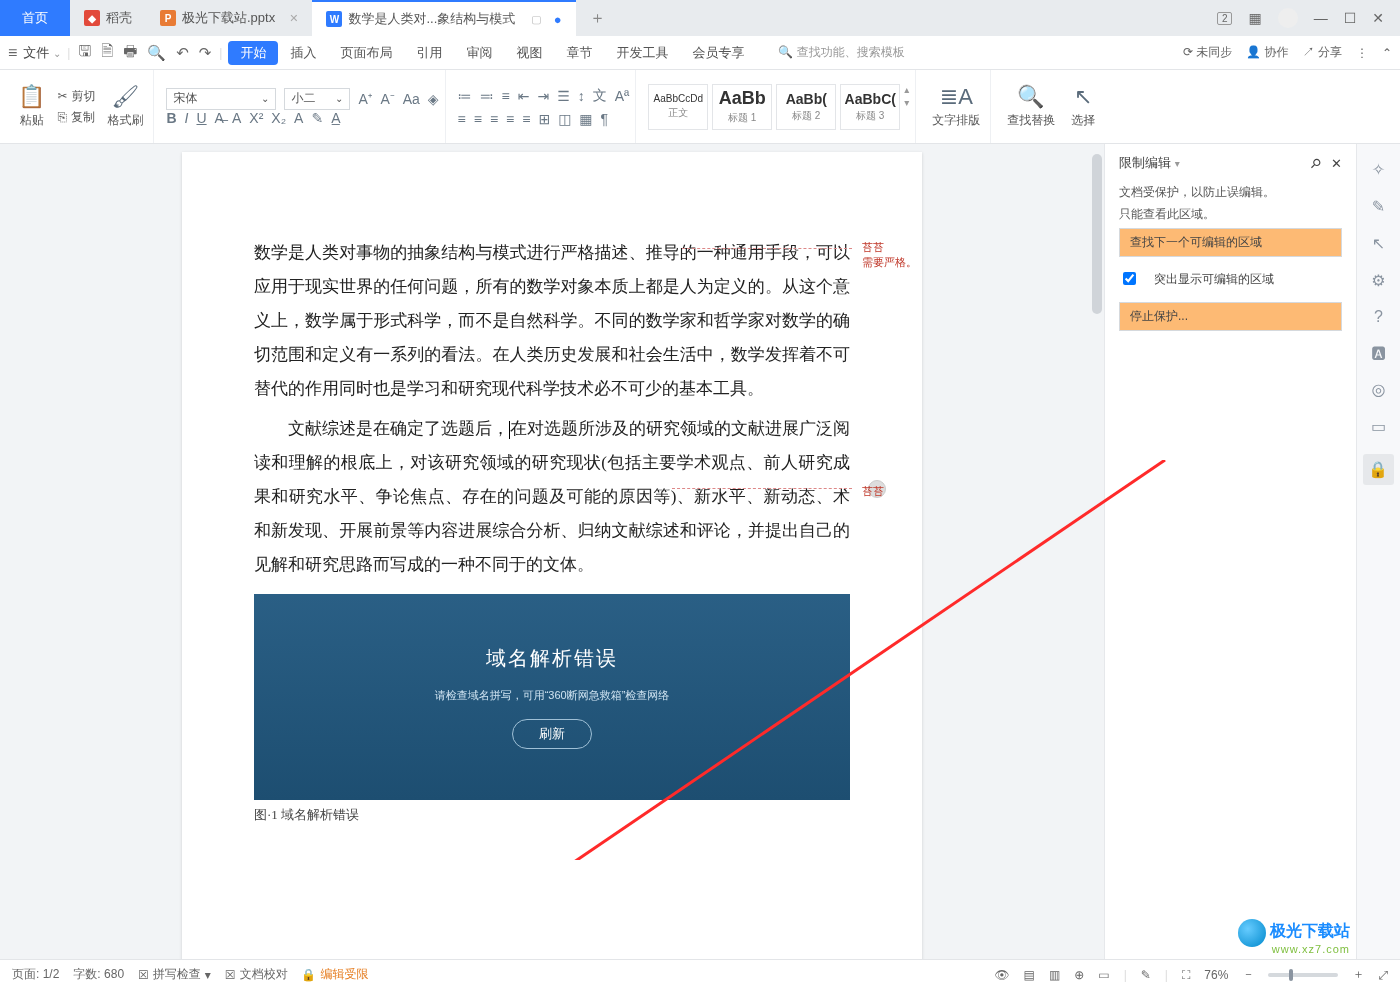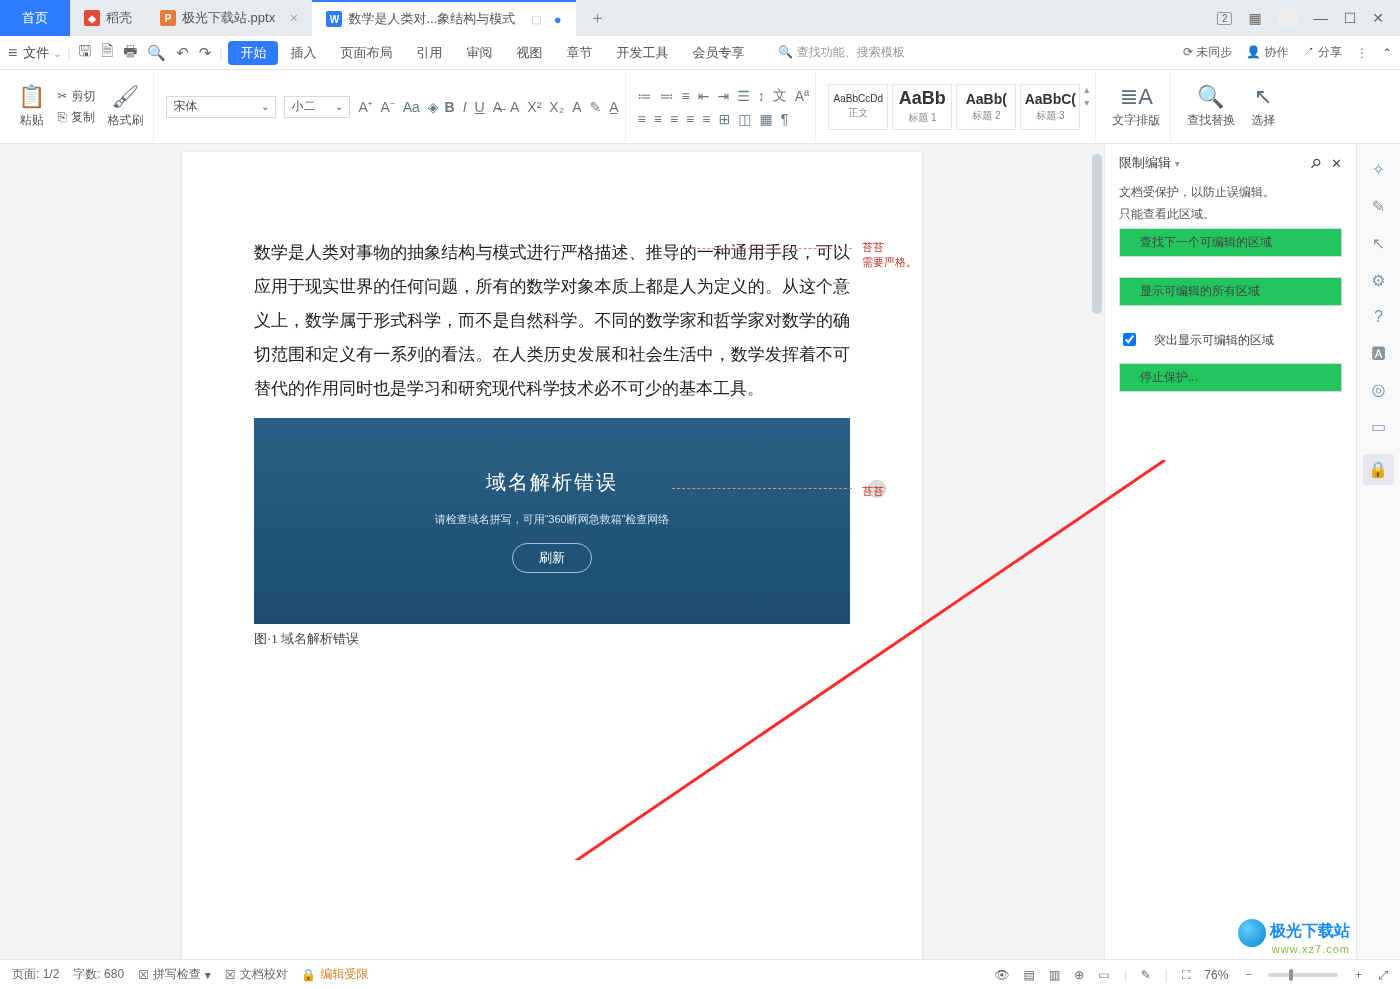"宋体" div { flex-direction: row -> column; gap: 6px -> none }
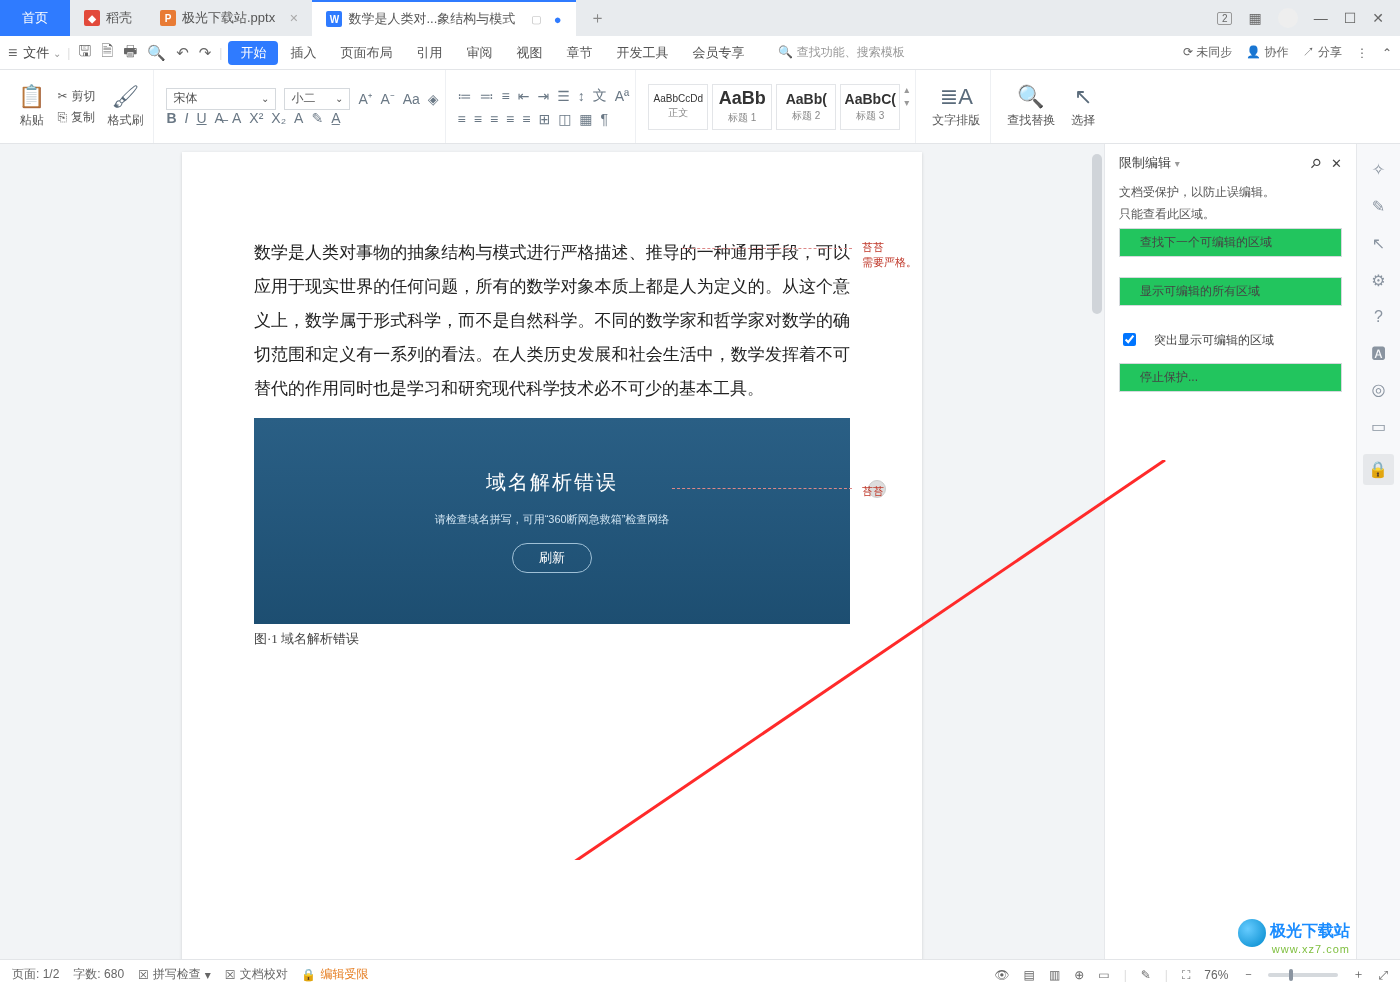"查找下一个可编辑的区域" .panel .pbtn { background: #22c55e -> #fdba74; margin-bottom: 20px -> 8px; padding: 5px 20px -> 5px 10px }
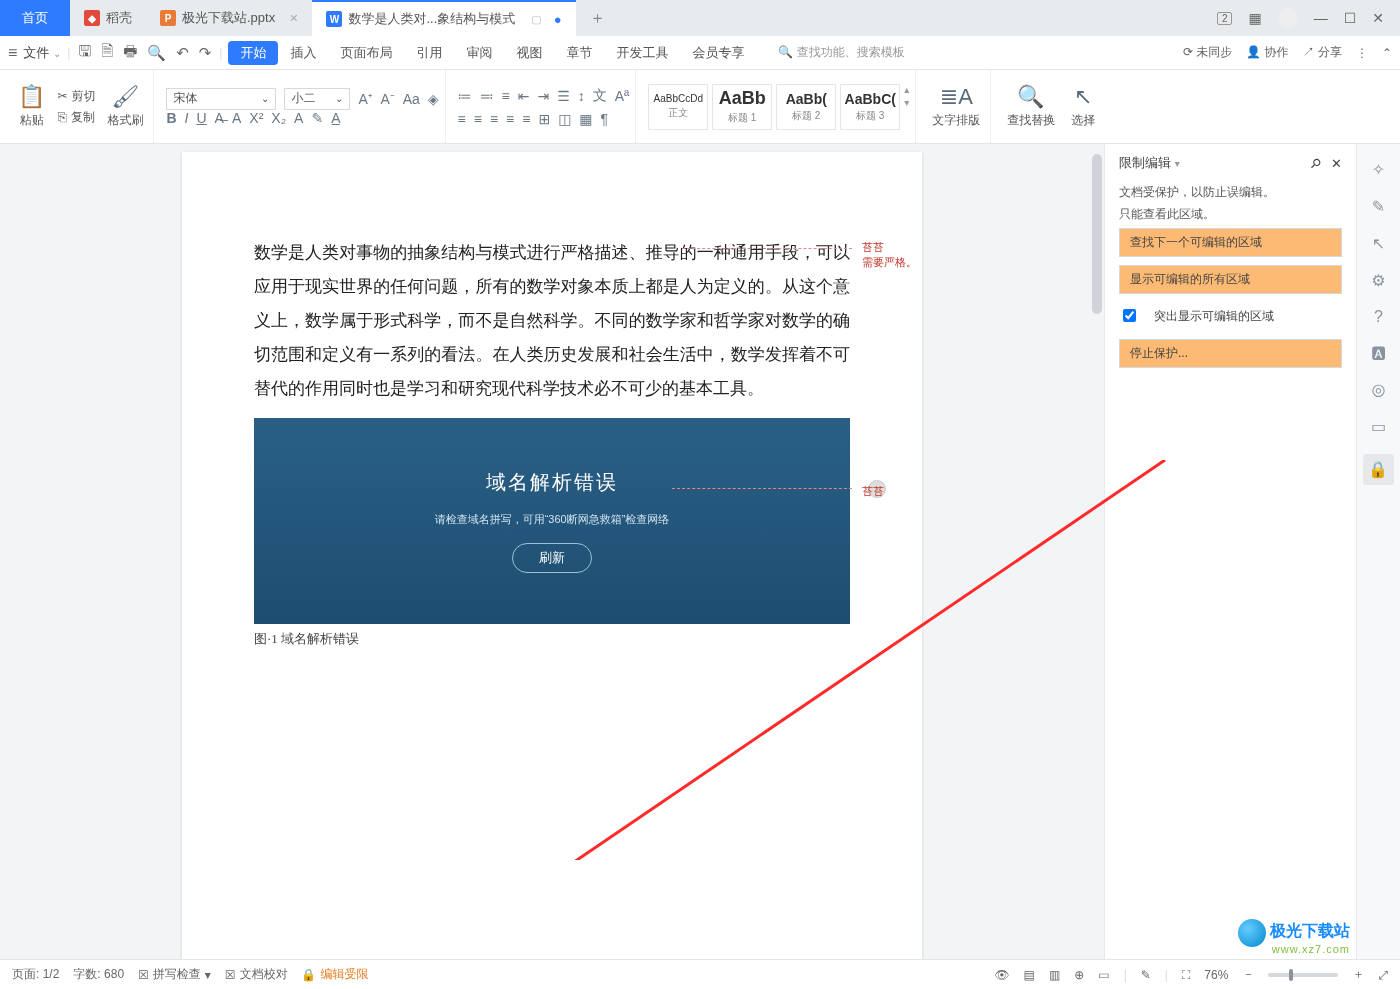"显示可编辑的所有区域" div.pbtn { html: <div>显示可编辑的所有区域</div> -> none }
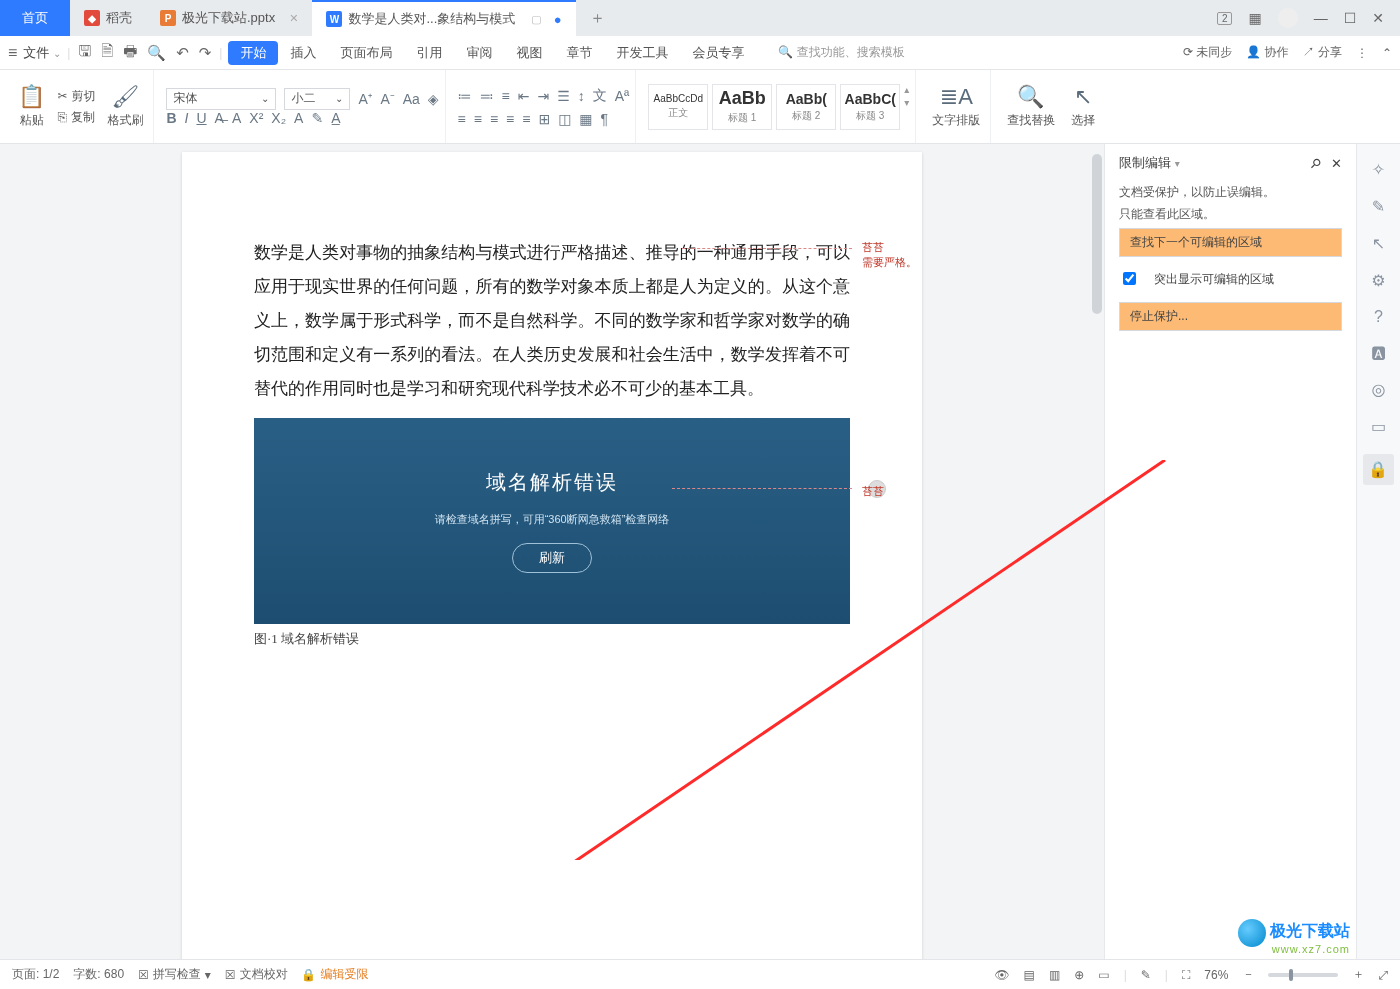"文献综述是在确定了选题后，在对选题所涉及的研究领域的文献进展广泛阅读和理解的根底" div.para { html: none -> <div> <span></span><span>文献综述是在确定了选题后，</span><span></span><span>在对选题所涉及的研究领域的文献进展广泛阅读和理解的根底上，对该研究领域的研究现状(包括主要学术观点、前人研究成果和研究水平、争论焦点、存在的问题及可能的原因等)、新水平、新动态、术和新发现、开展前景等内容进展综合分析、归纳文献综述和评论，并提出自己的见解和研究思路而写成的一种不同于的文体。</span> </div> }
